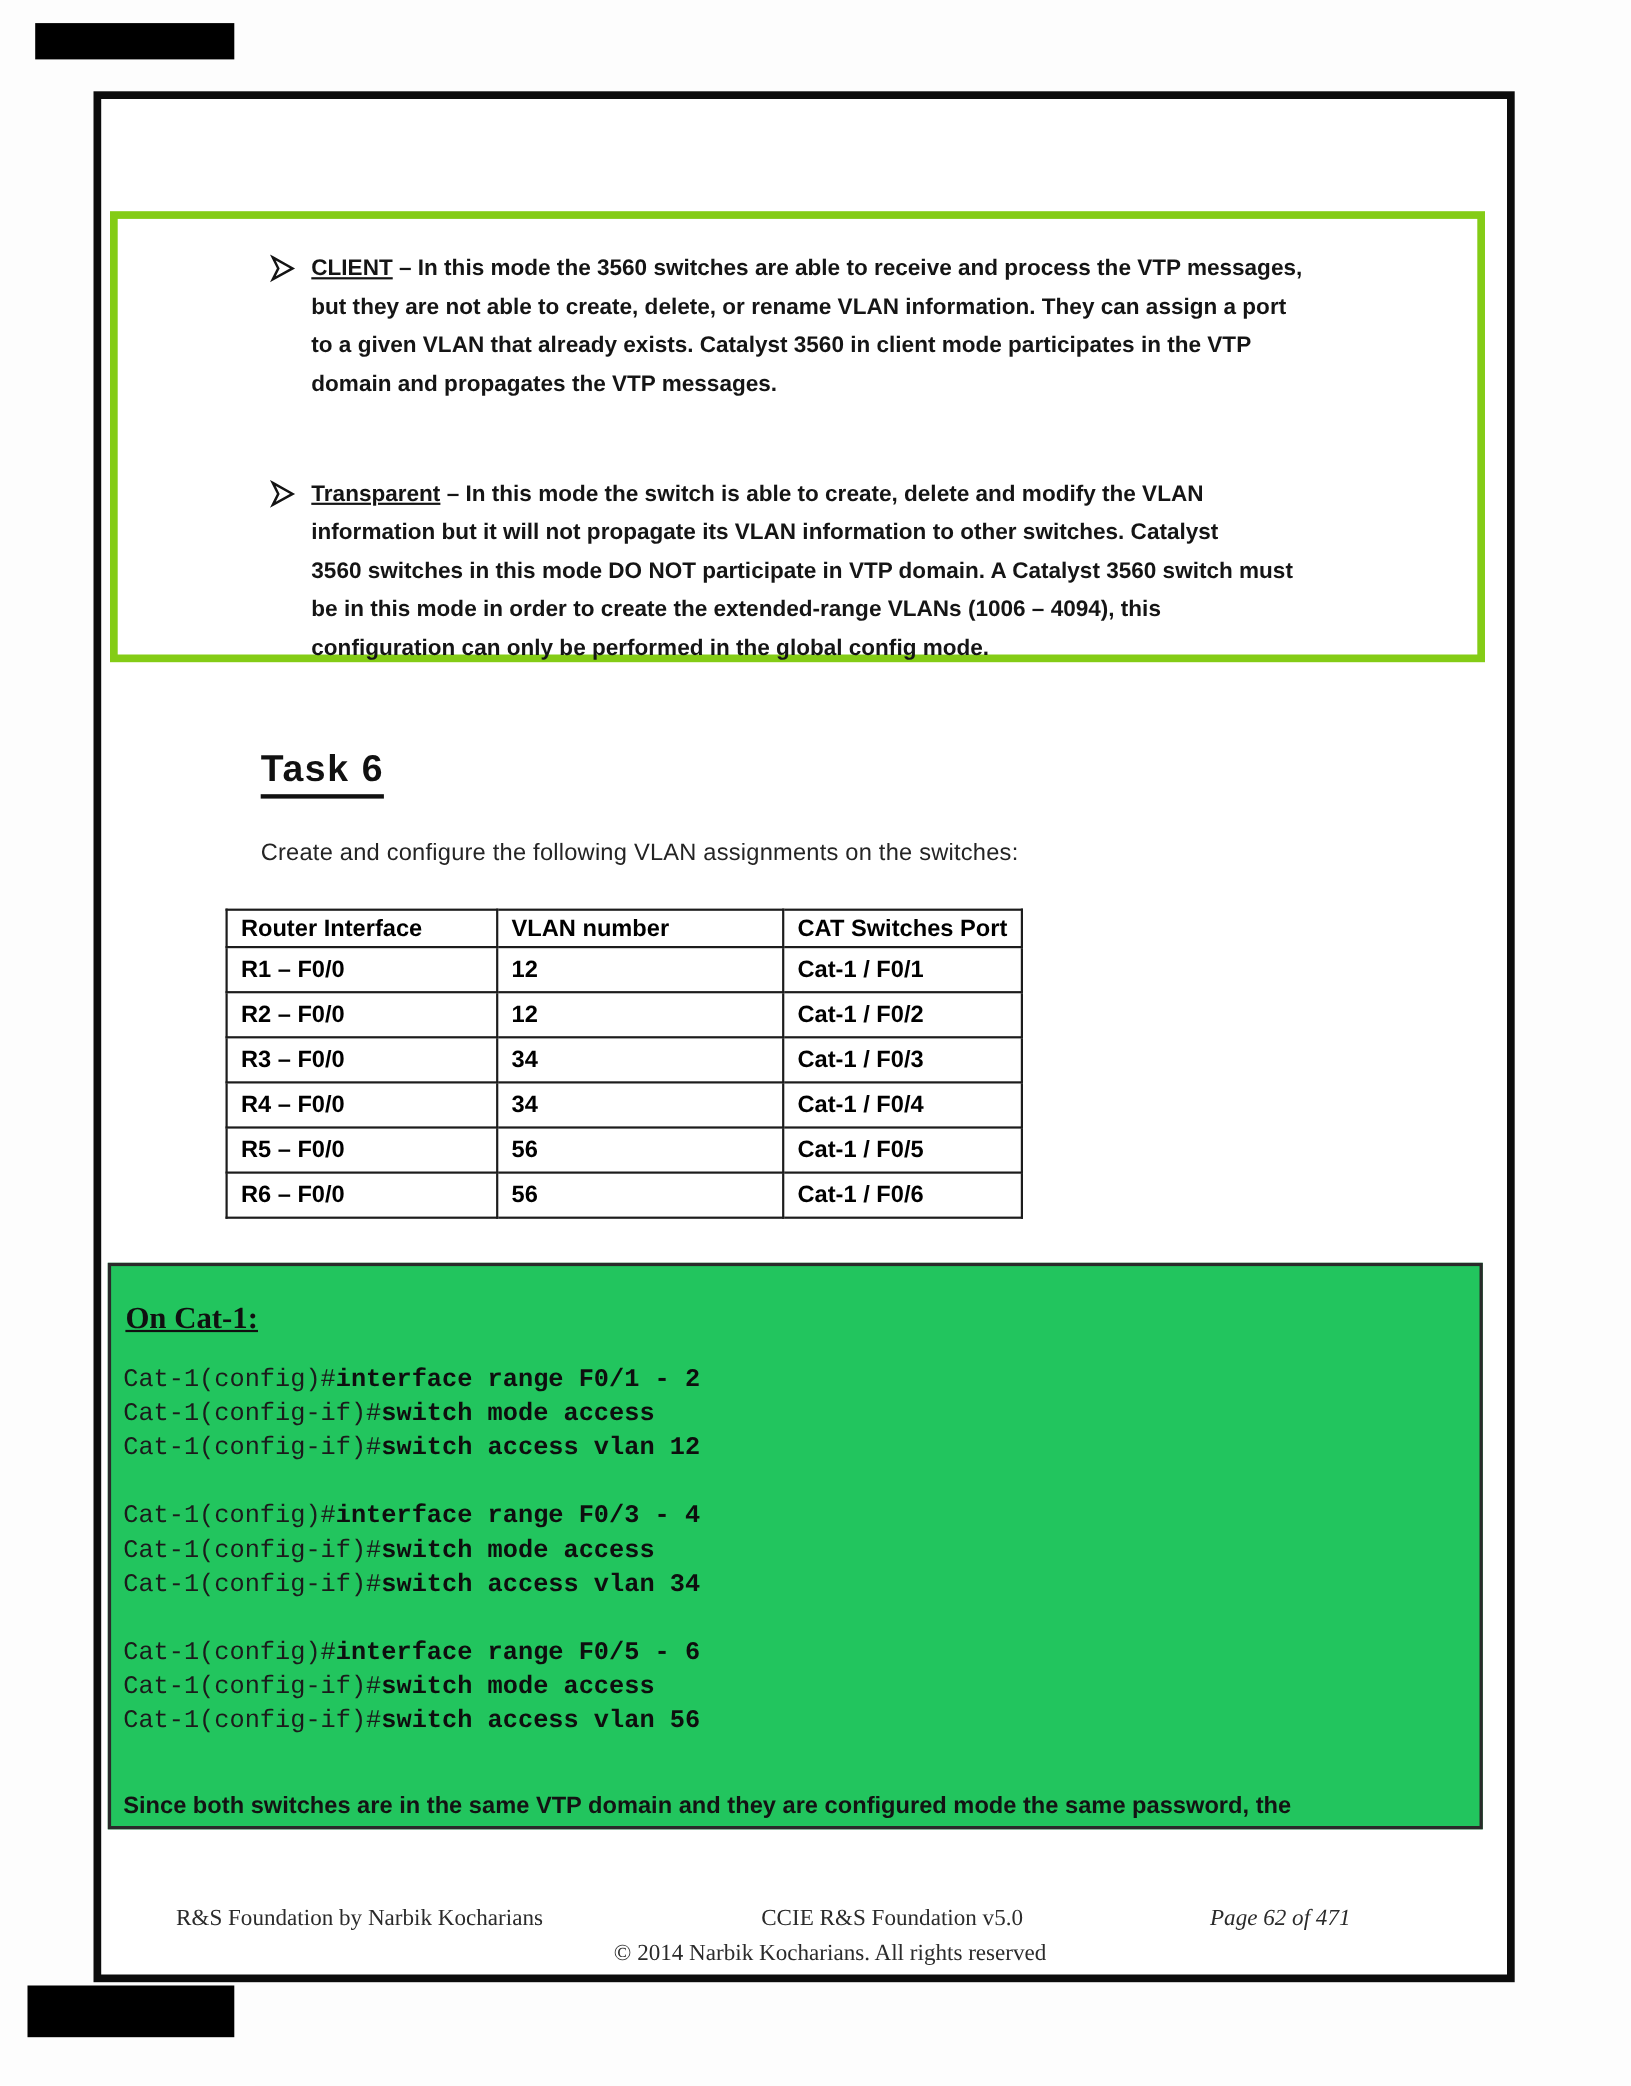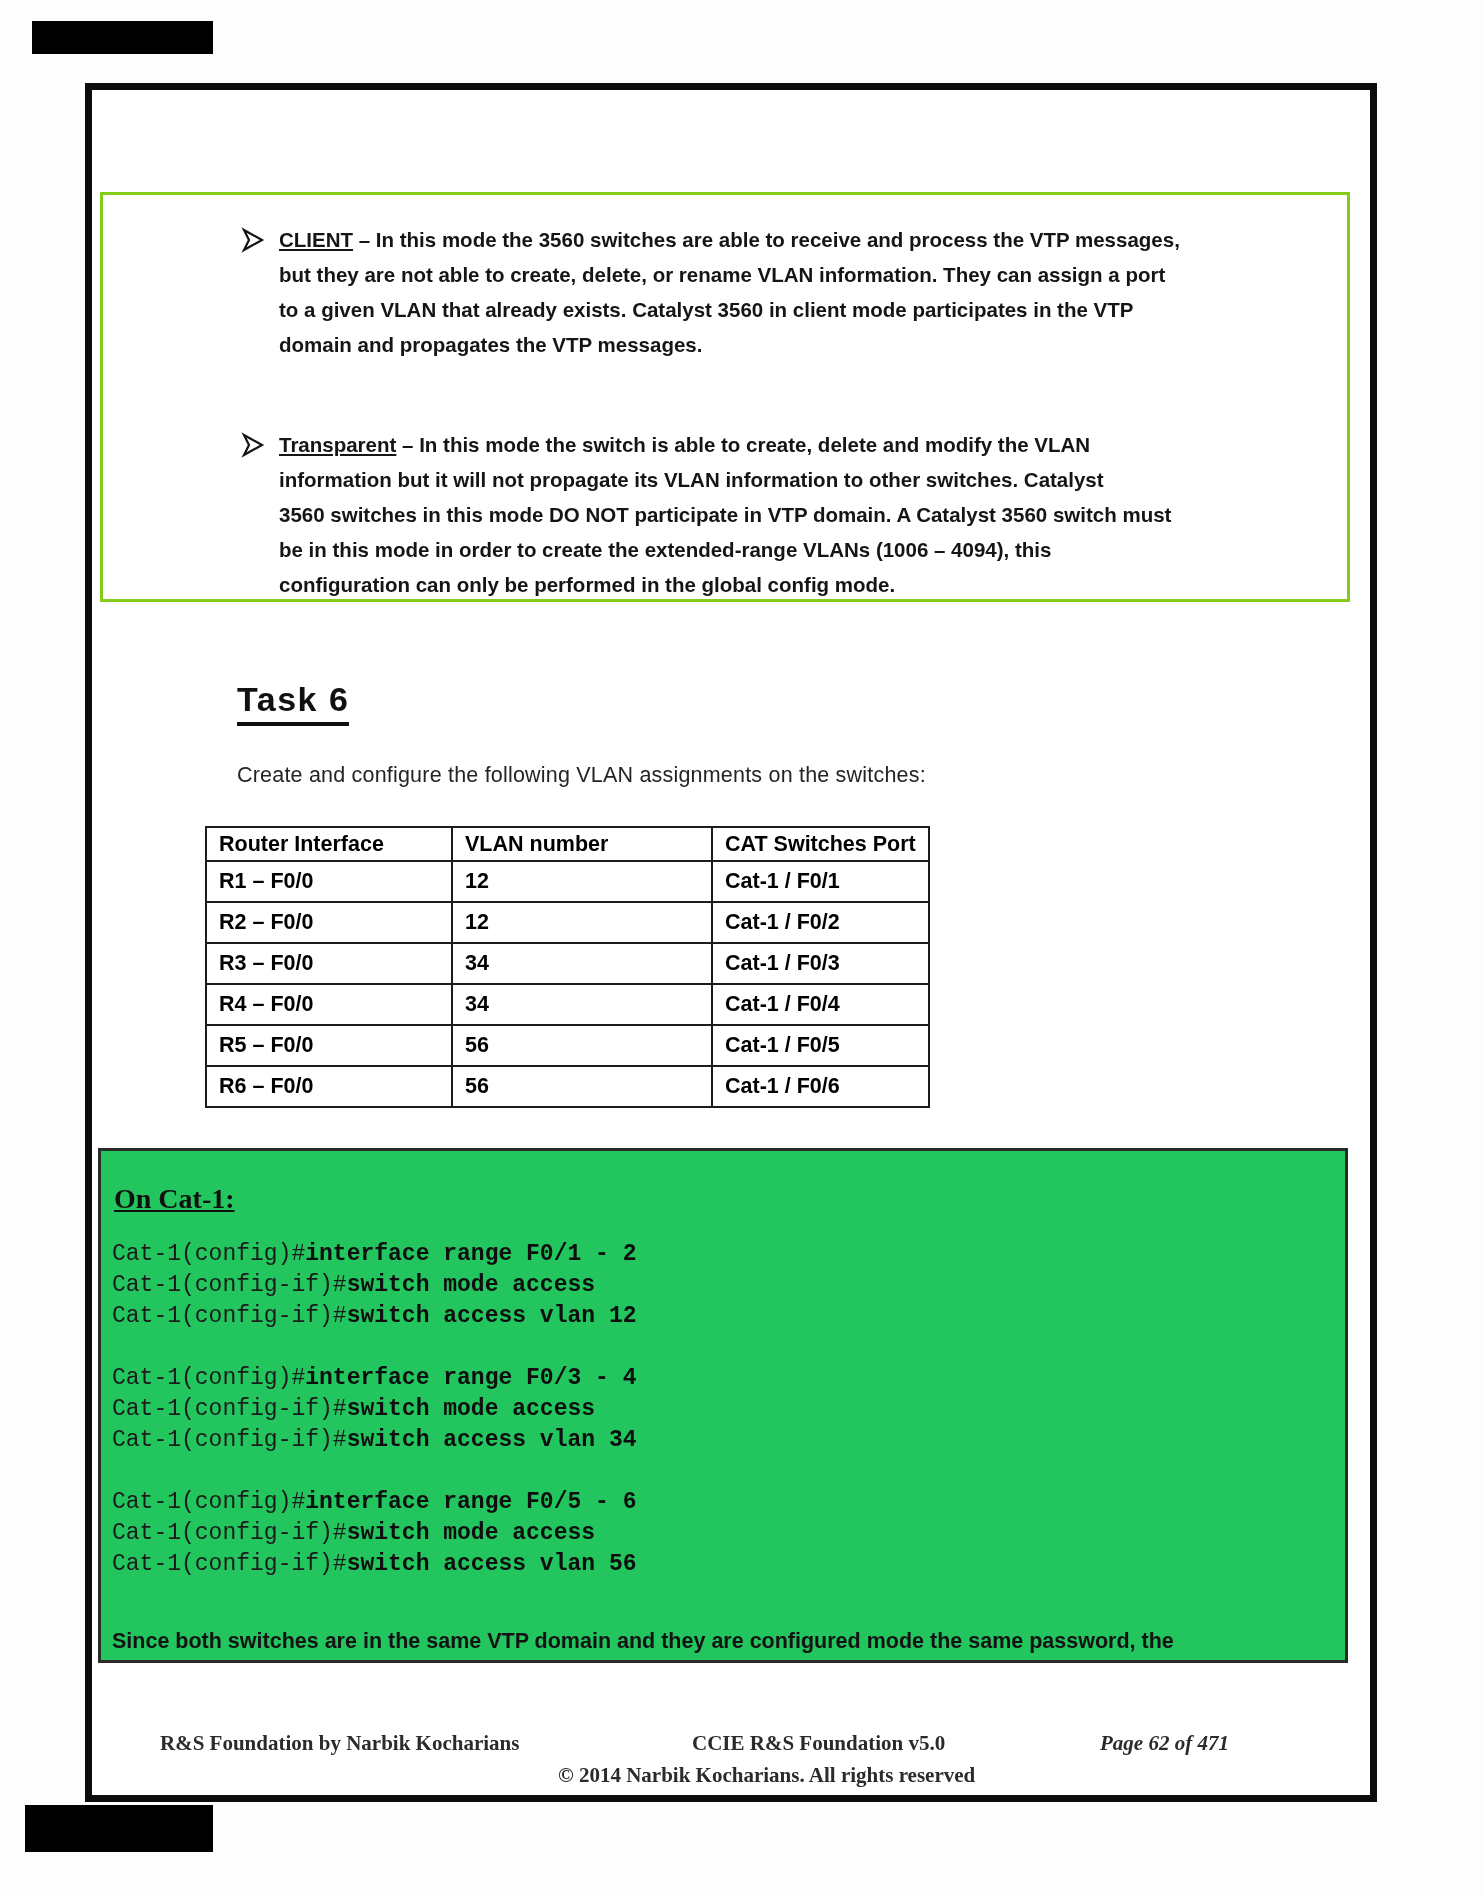"CLIENT – In this mode" .vtp-box { border: 3px solid #84cc16 -> 7px solid #84cc16 }
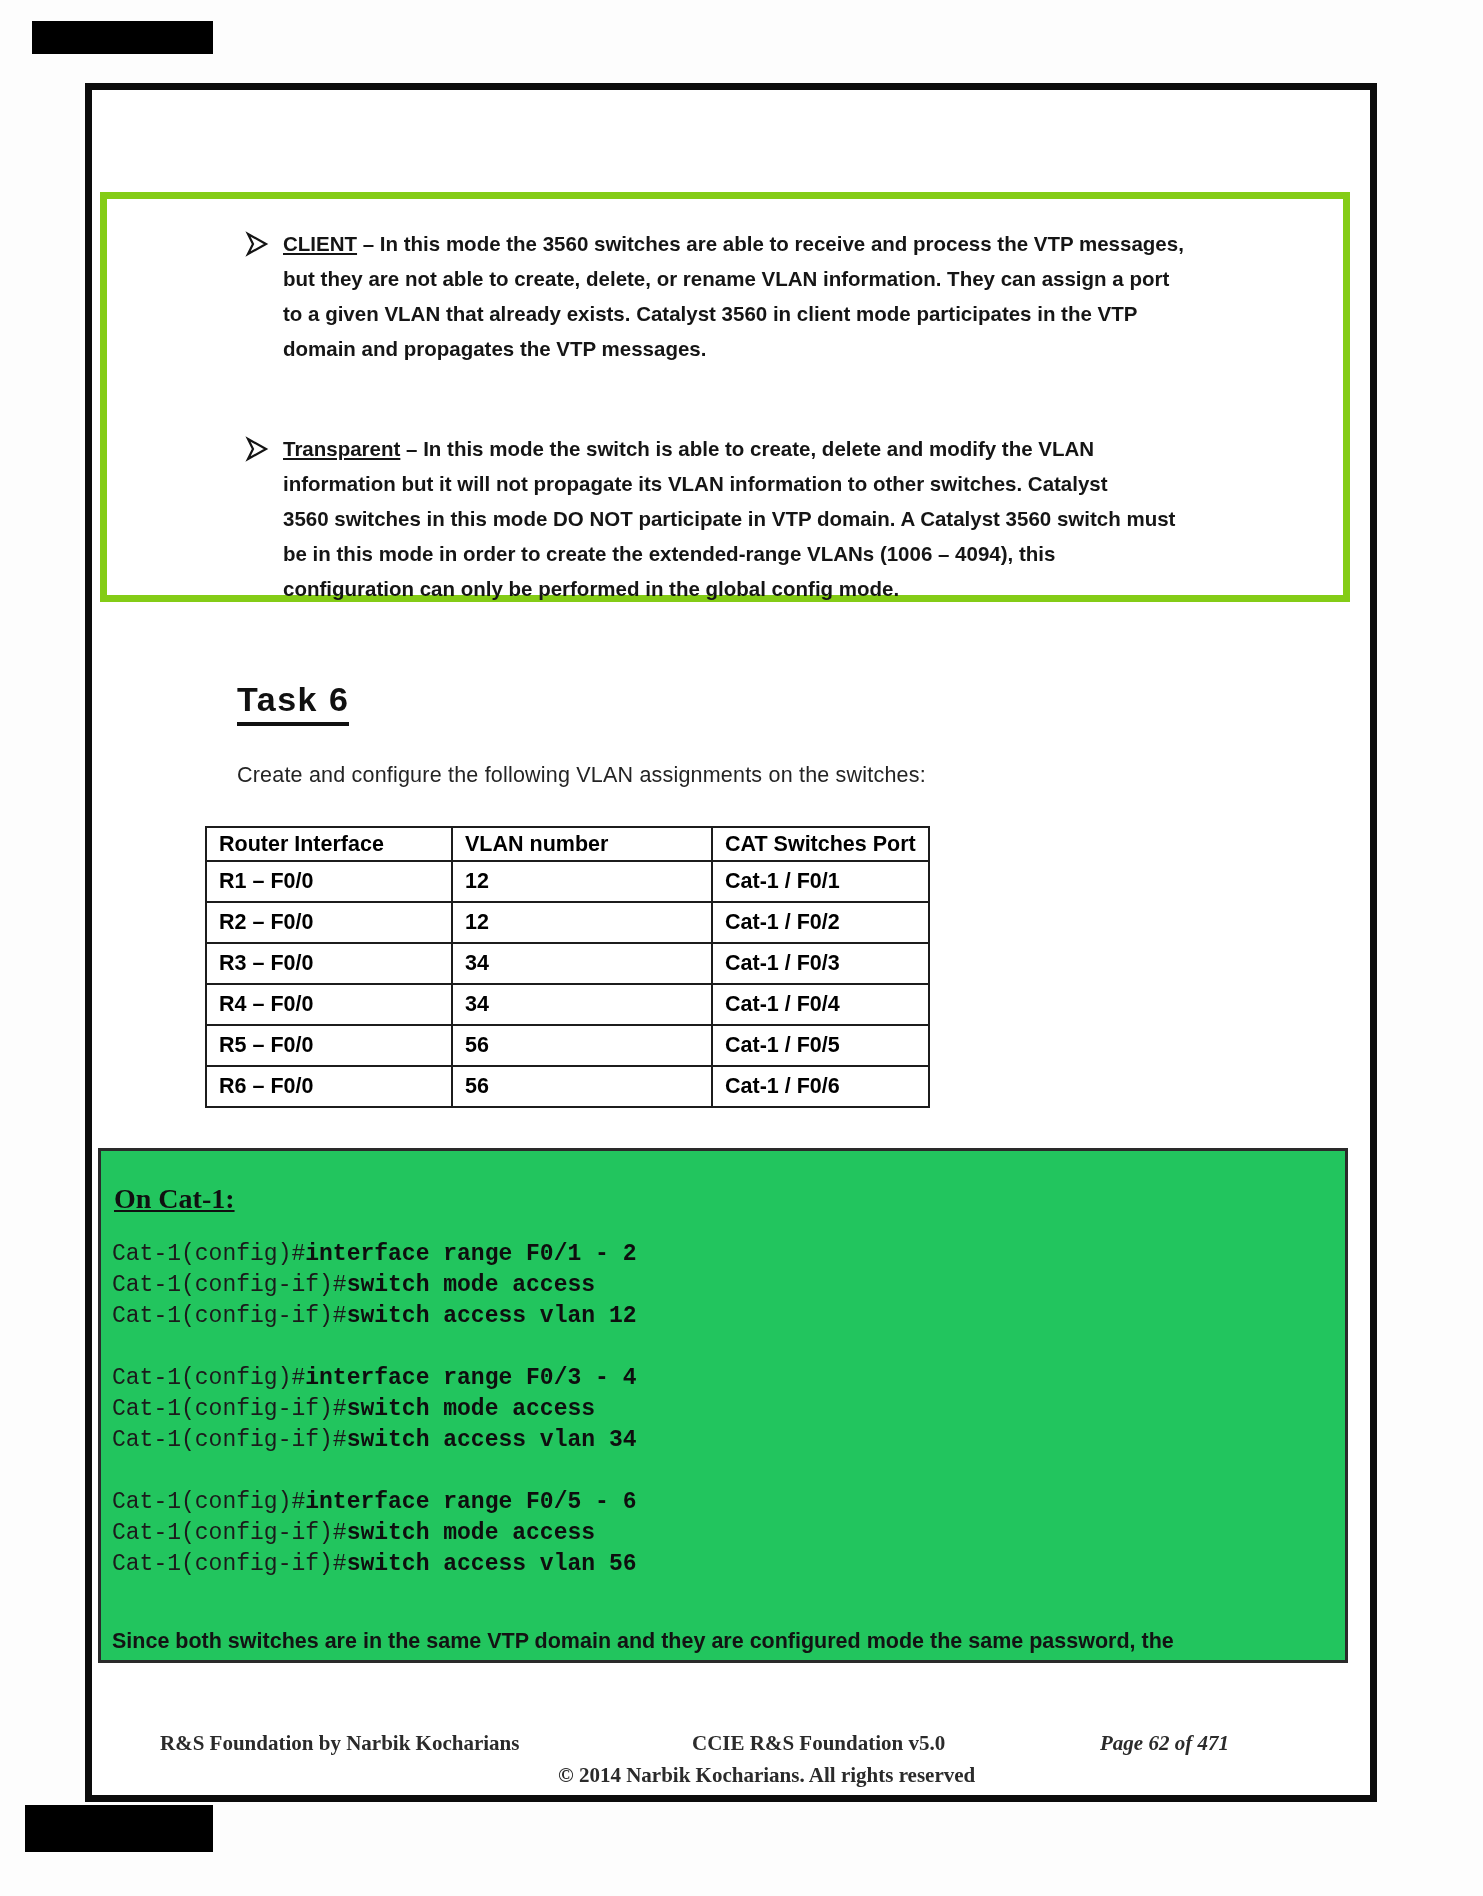"R&S Foundation by Narbik Kocharians" .footer-item { font-weight: bold -> normal }
